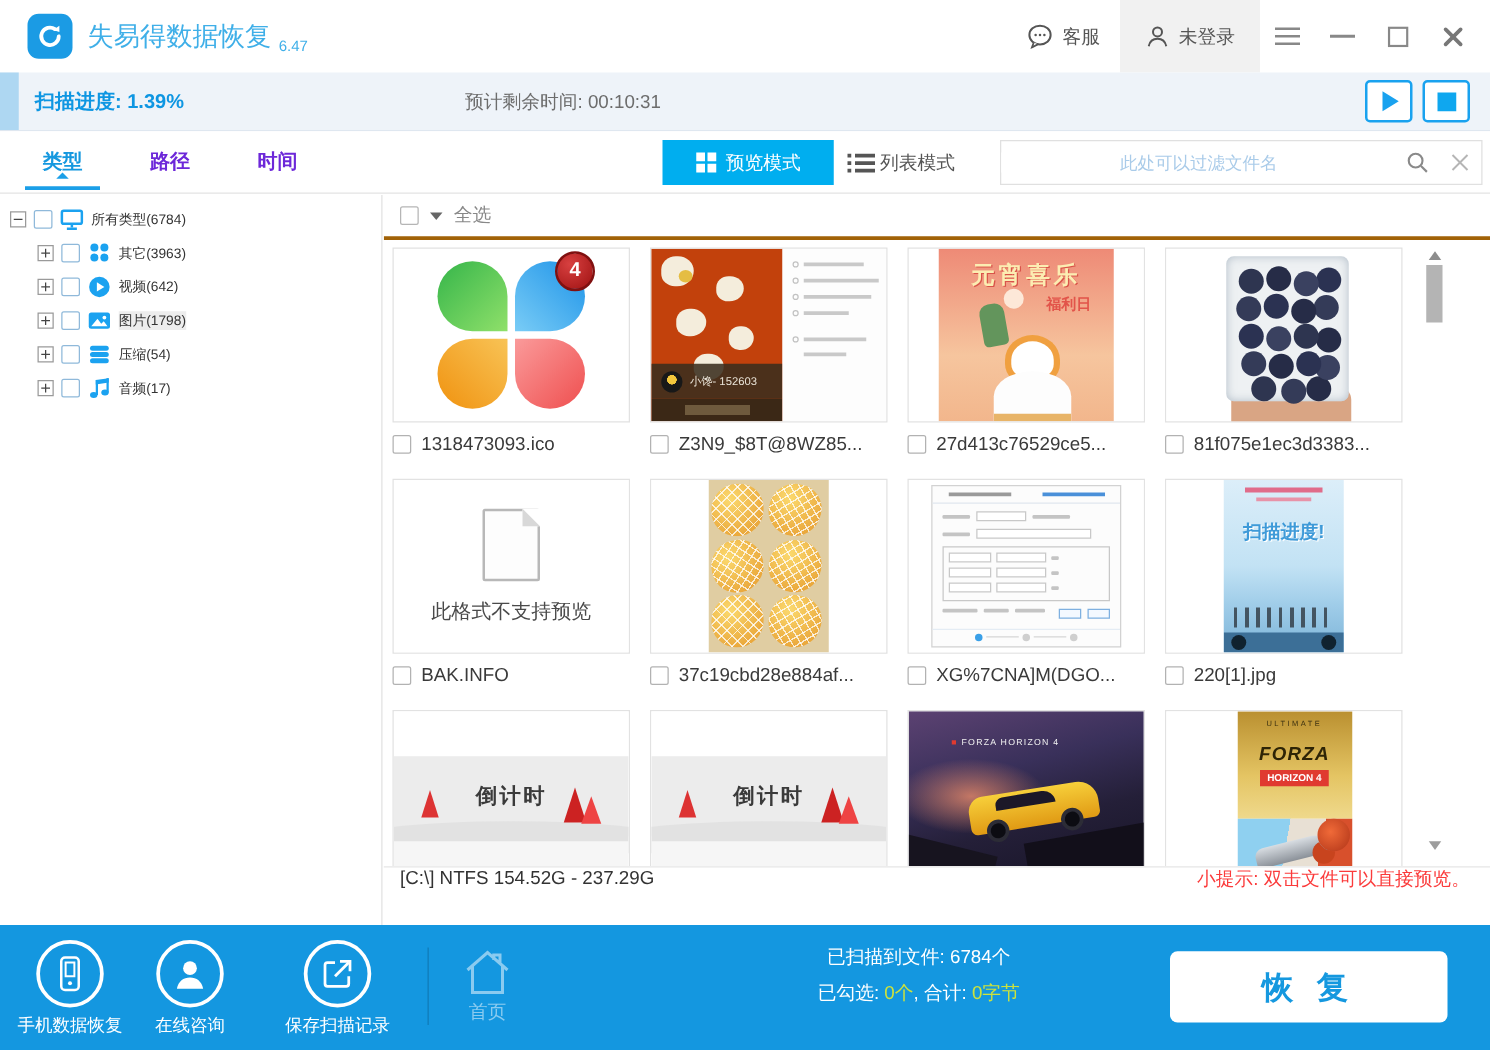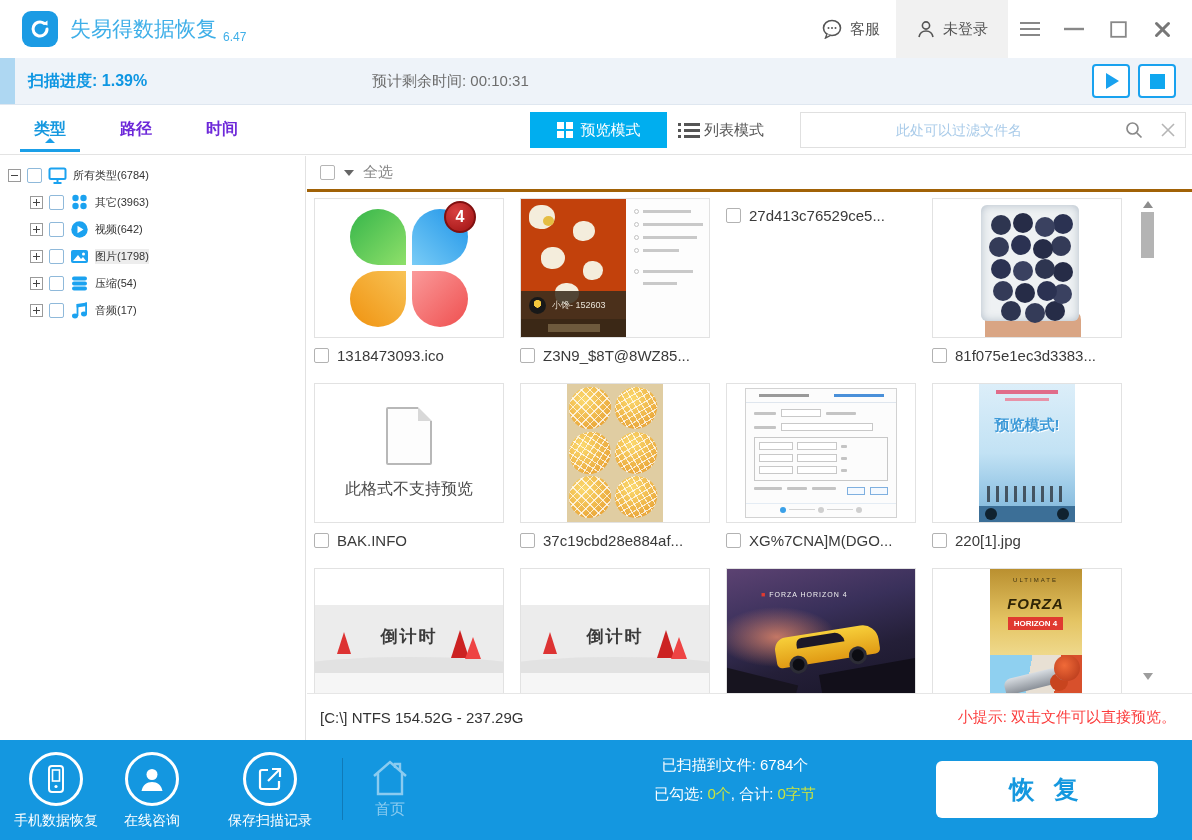"元宵喜乐" div.imgbox { html: none -> <div> <div> <div> <div>元宵喜乐</div> <div>福利日</div> <i></i> <i></i> <i></i> <i></i> </div> </div> </div> }
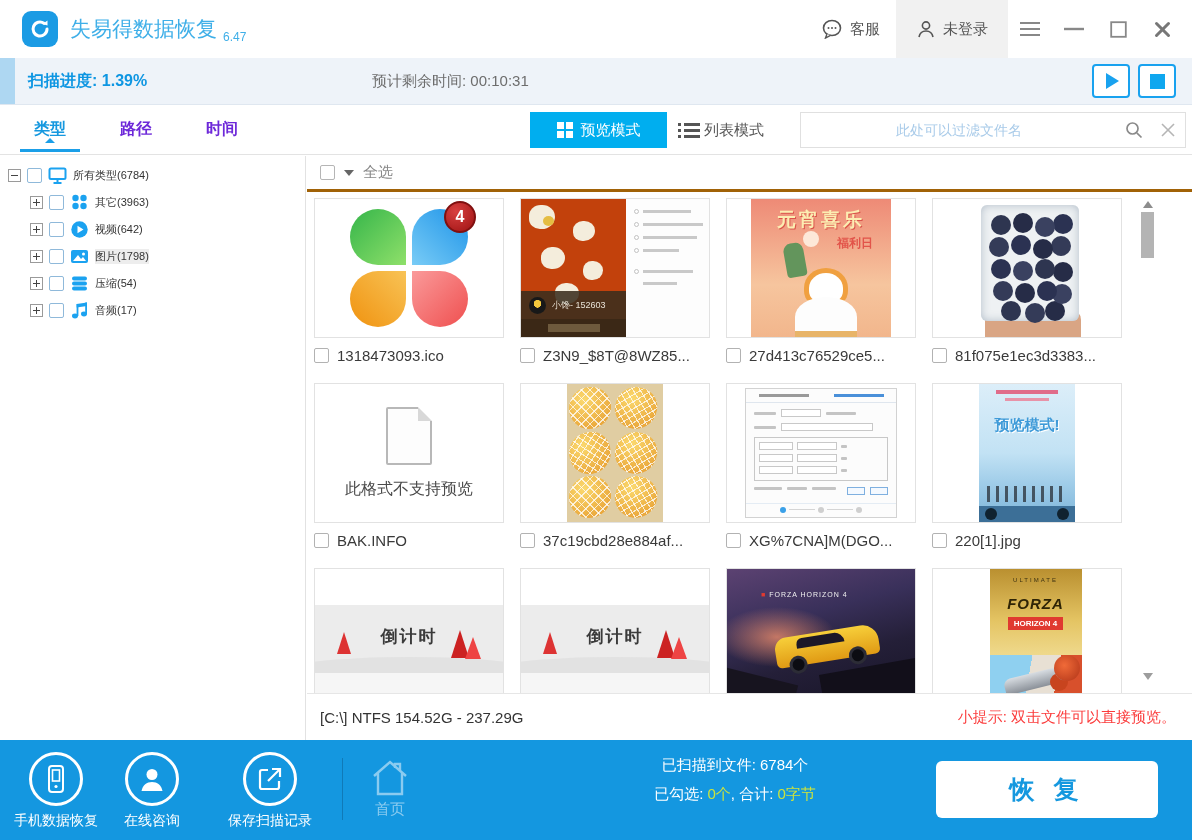"预览模式!" div.mm-title { text: 预览模式 -> 扫描进度 }
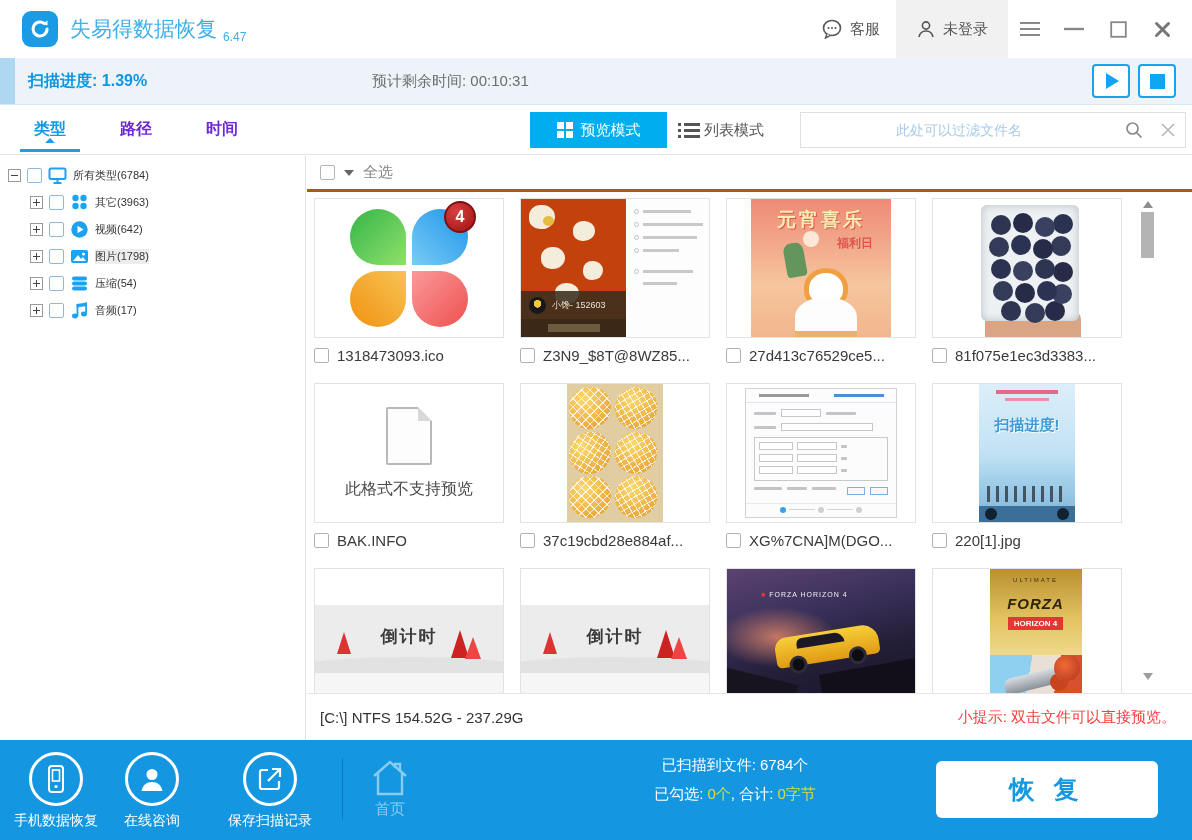"[C:\] NTFS 154.52G - 237.29G" .statusrow { align-items: center -> flex-start }
